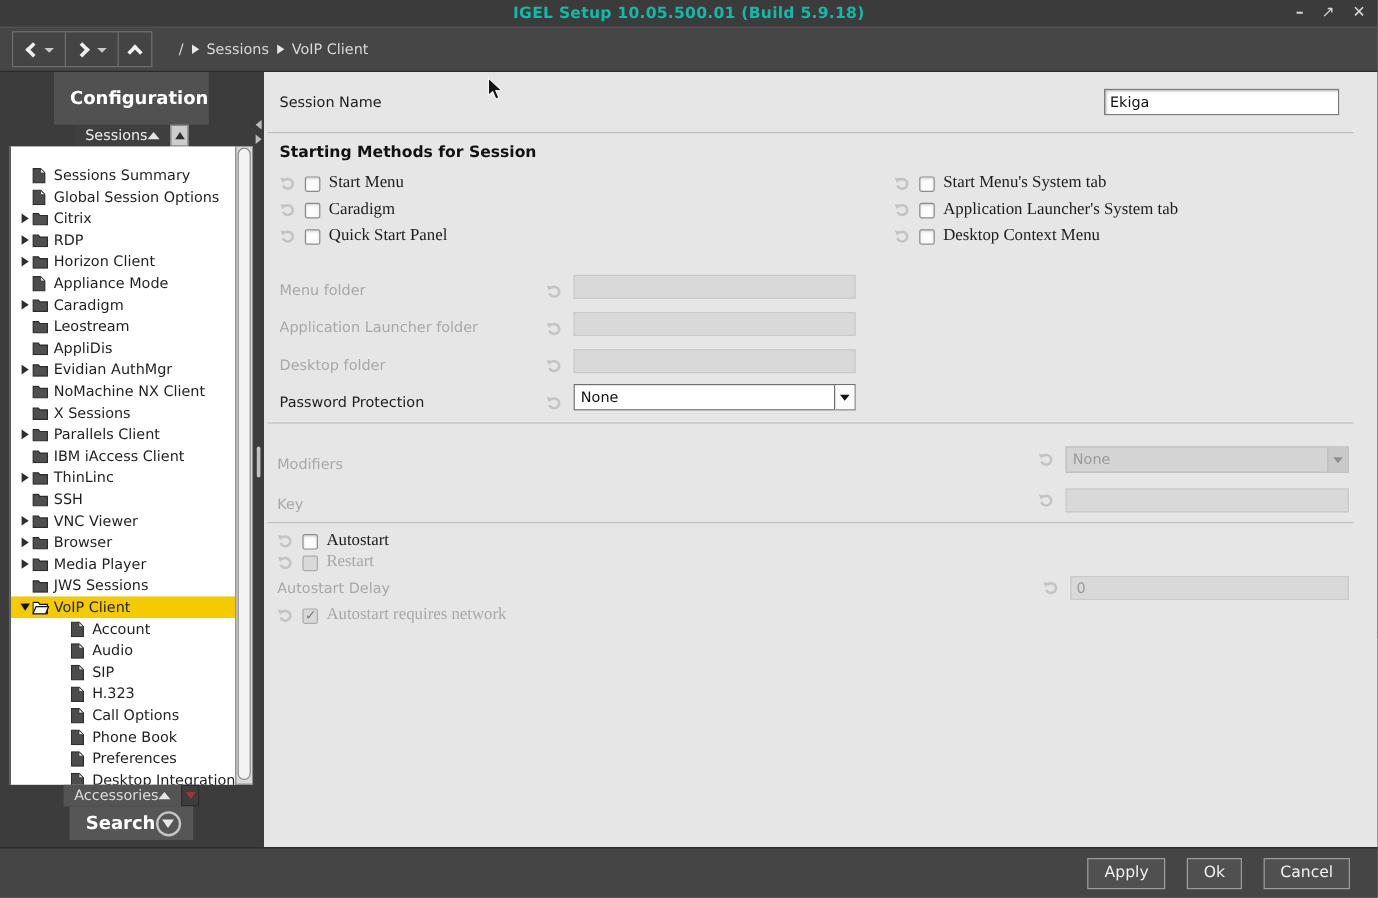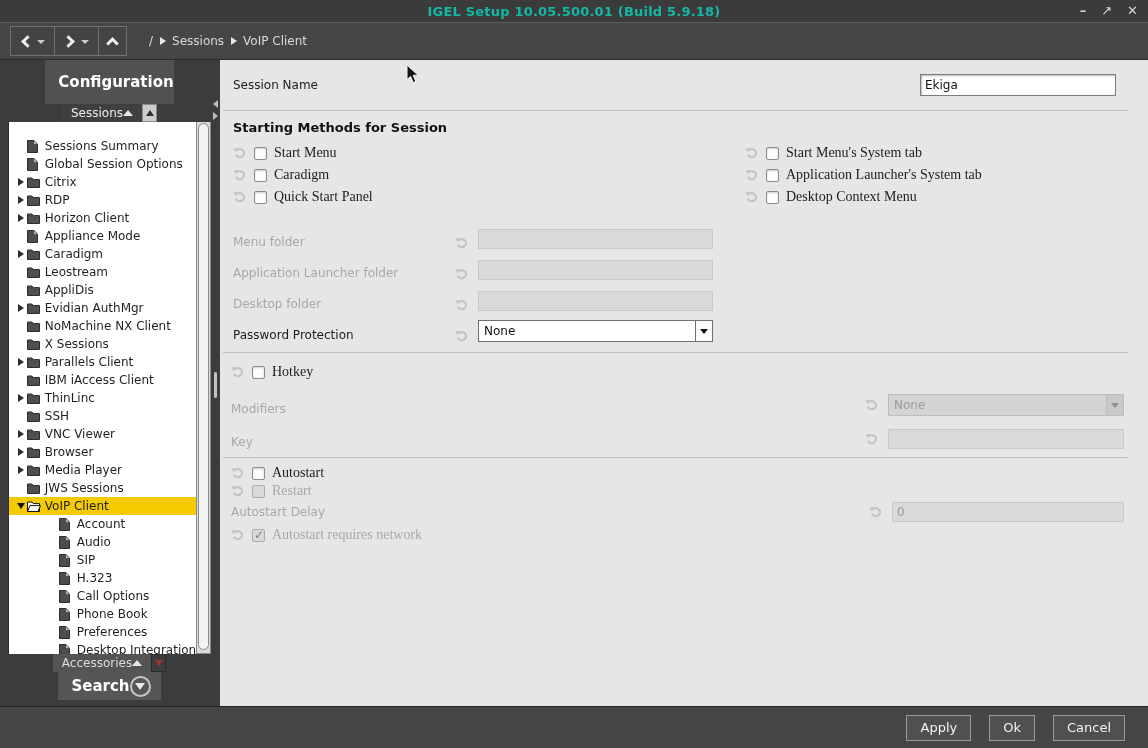"Hotkey" div.cbrow { html: <div> <span> <svg> <path></path> <path></path> </svg> </span> <span></span> <span>Hotkey</span> </div> -> none }
